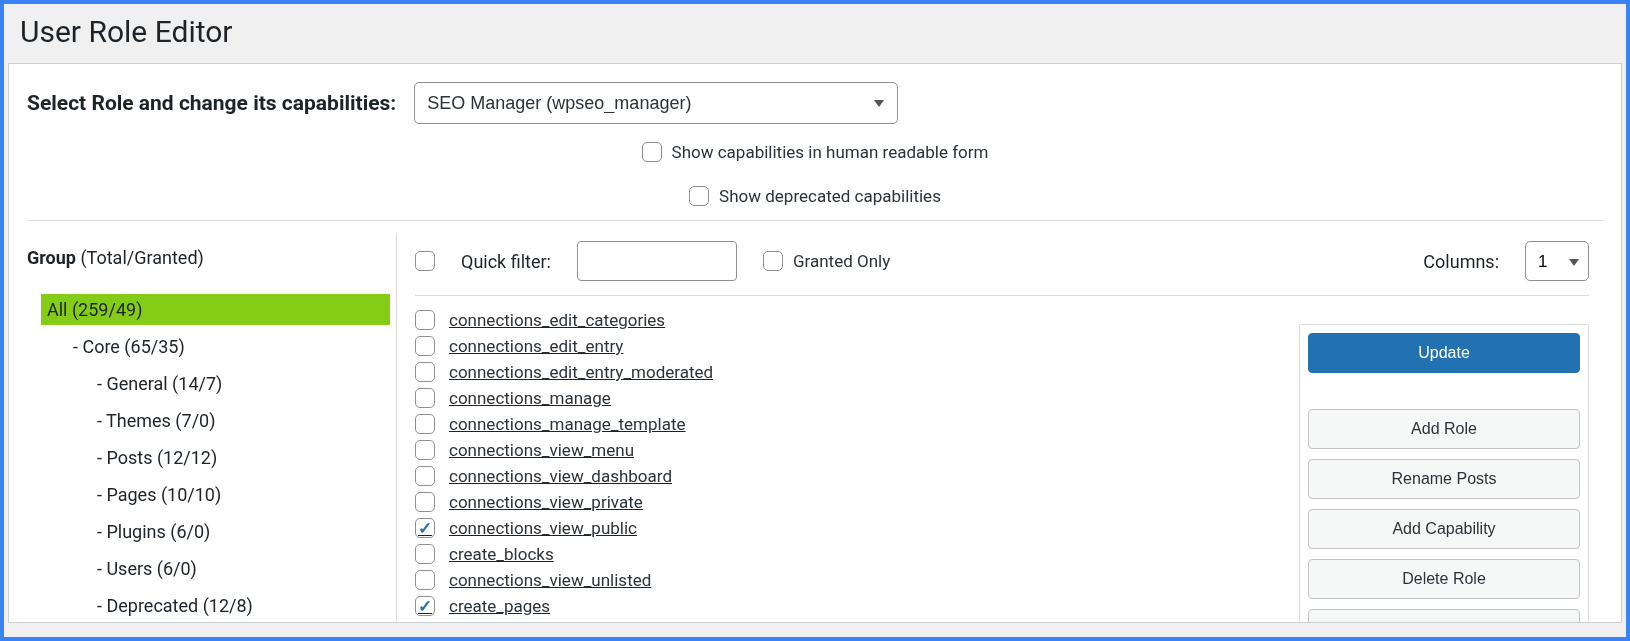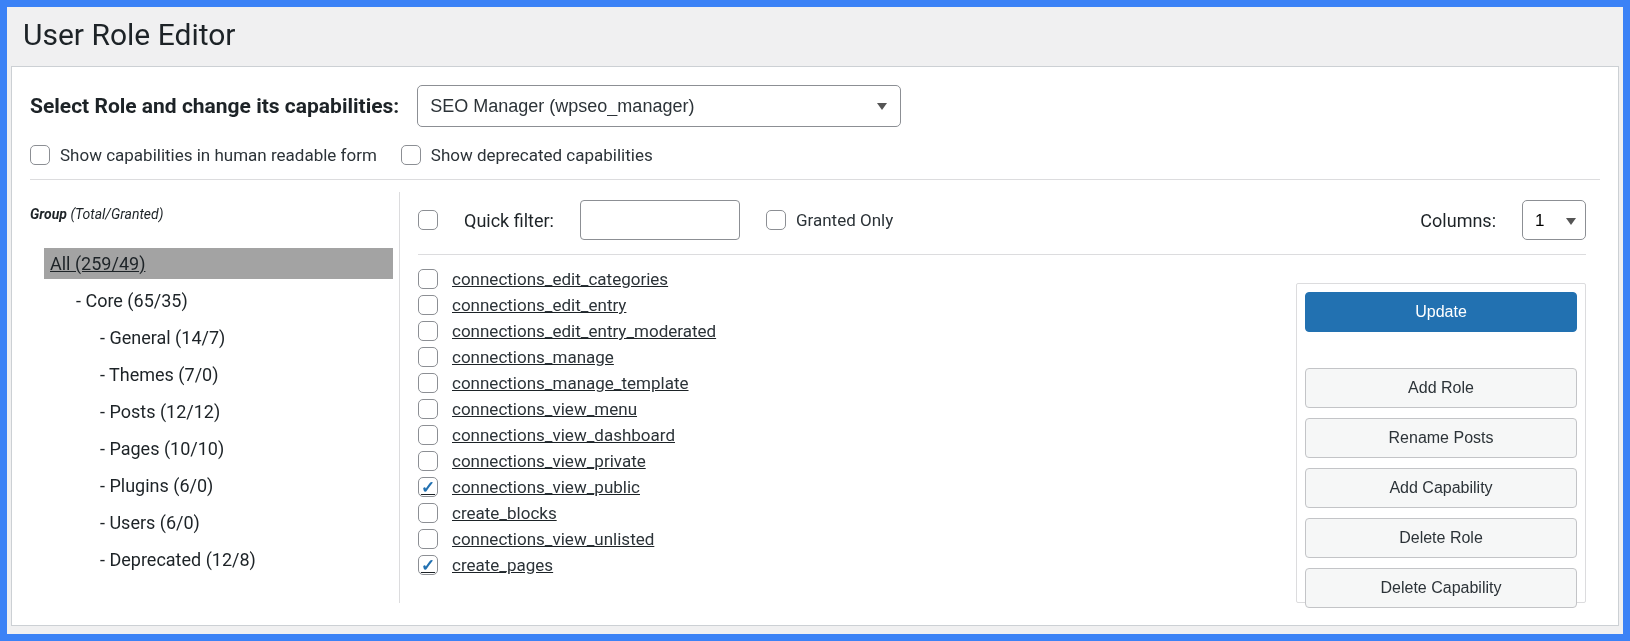"User Role Editor" .outer { border: 7px solid #3b82f6 -> 4px solid #3b82f6 }
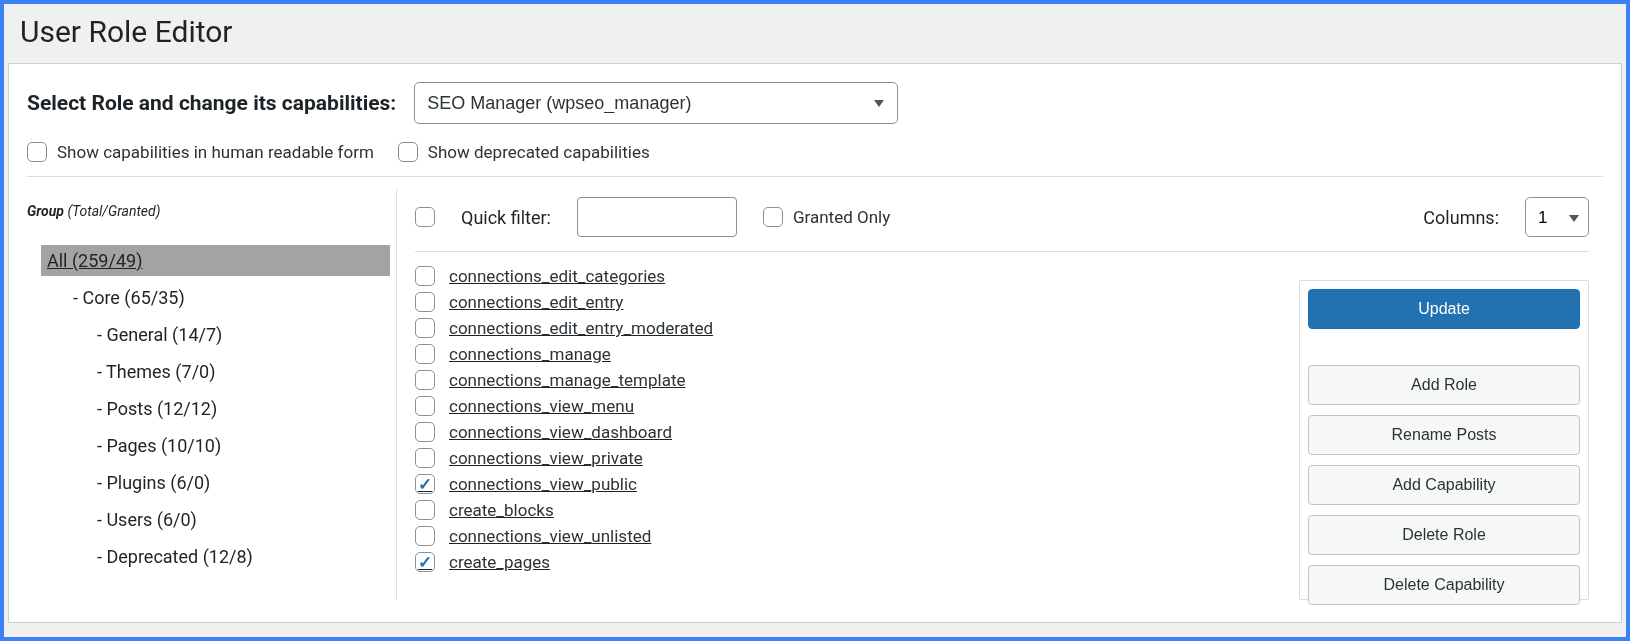"Show capabilities in human readable" .row2 { flex-direction: none -> column }
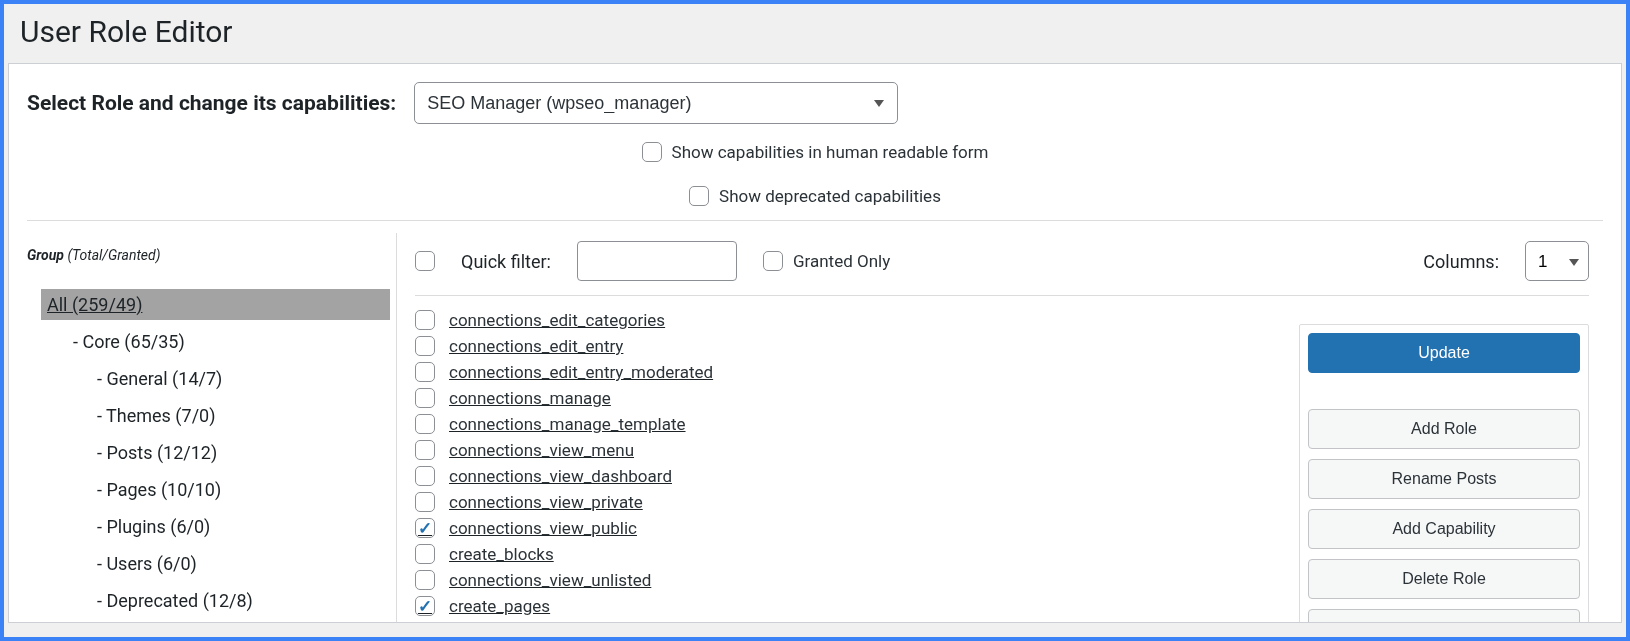"Group (Total/Granted)" .group-head { font-size: 14px -> 18px; font-style: italic -> none }
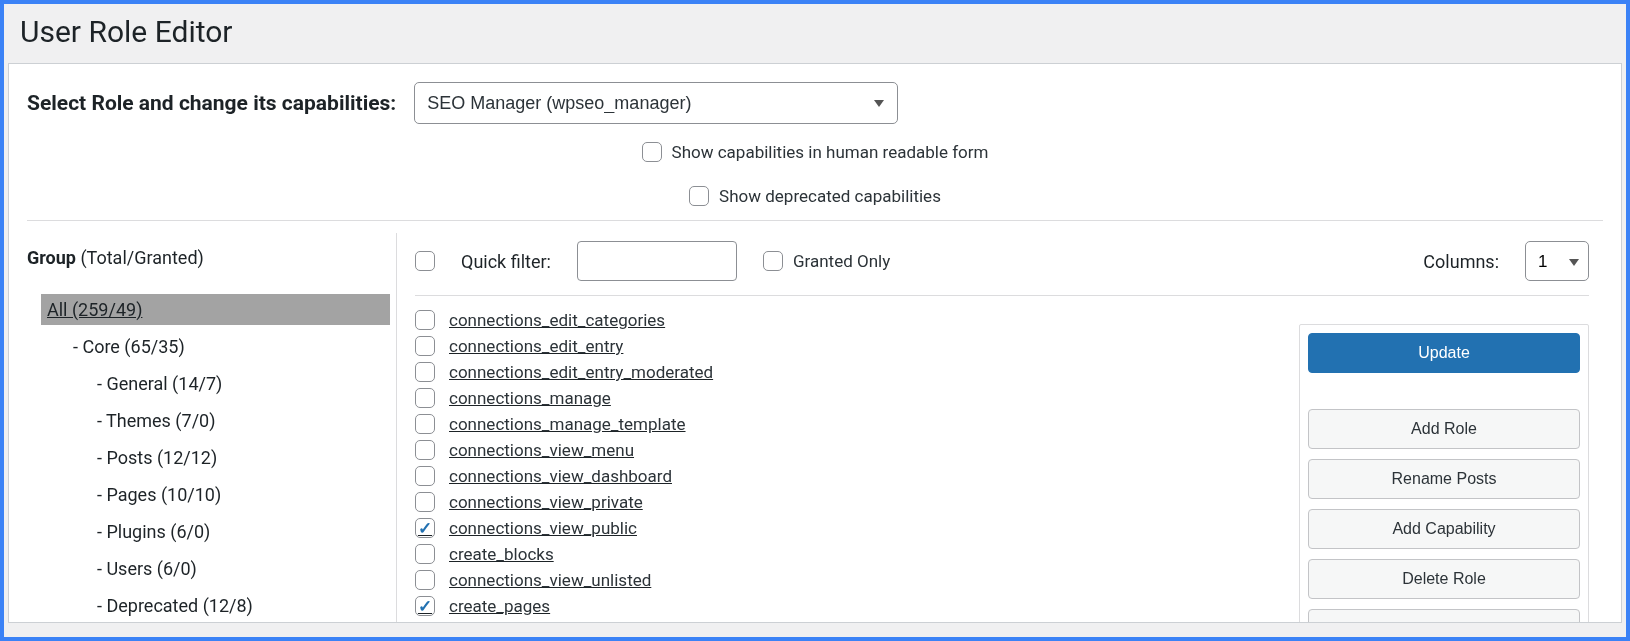"All (259/49)" .tree-item.sel { background: #a3a3a3 -> #84cc16; text-decoration: underline -> none }
